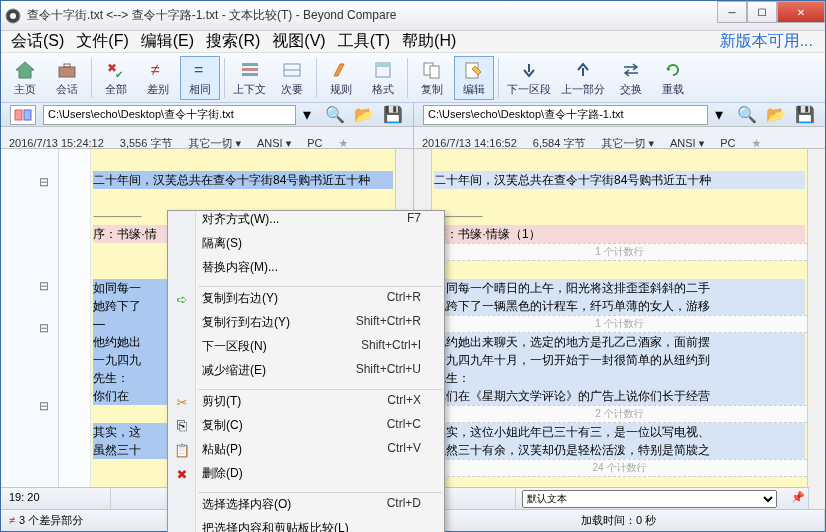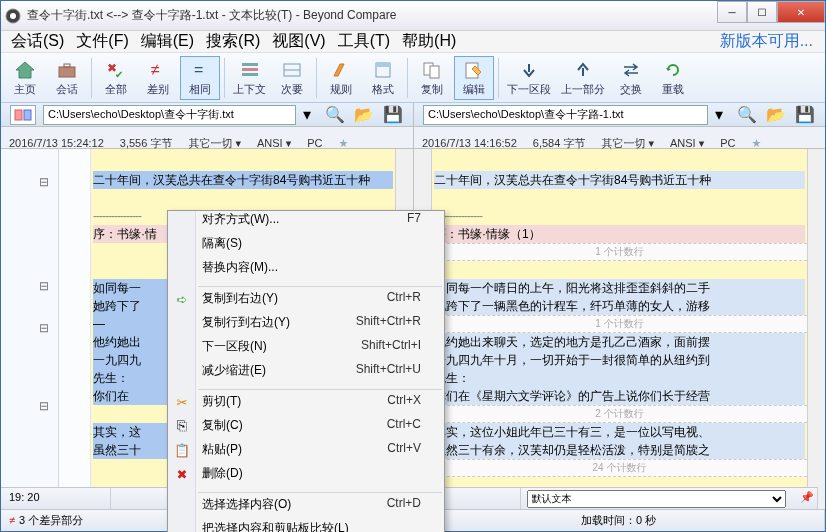"19: 20" .sbtop { right: 7px -> 16px }
